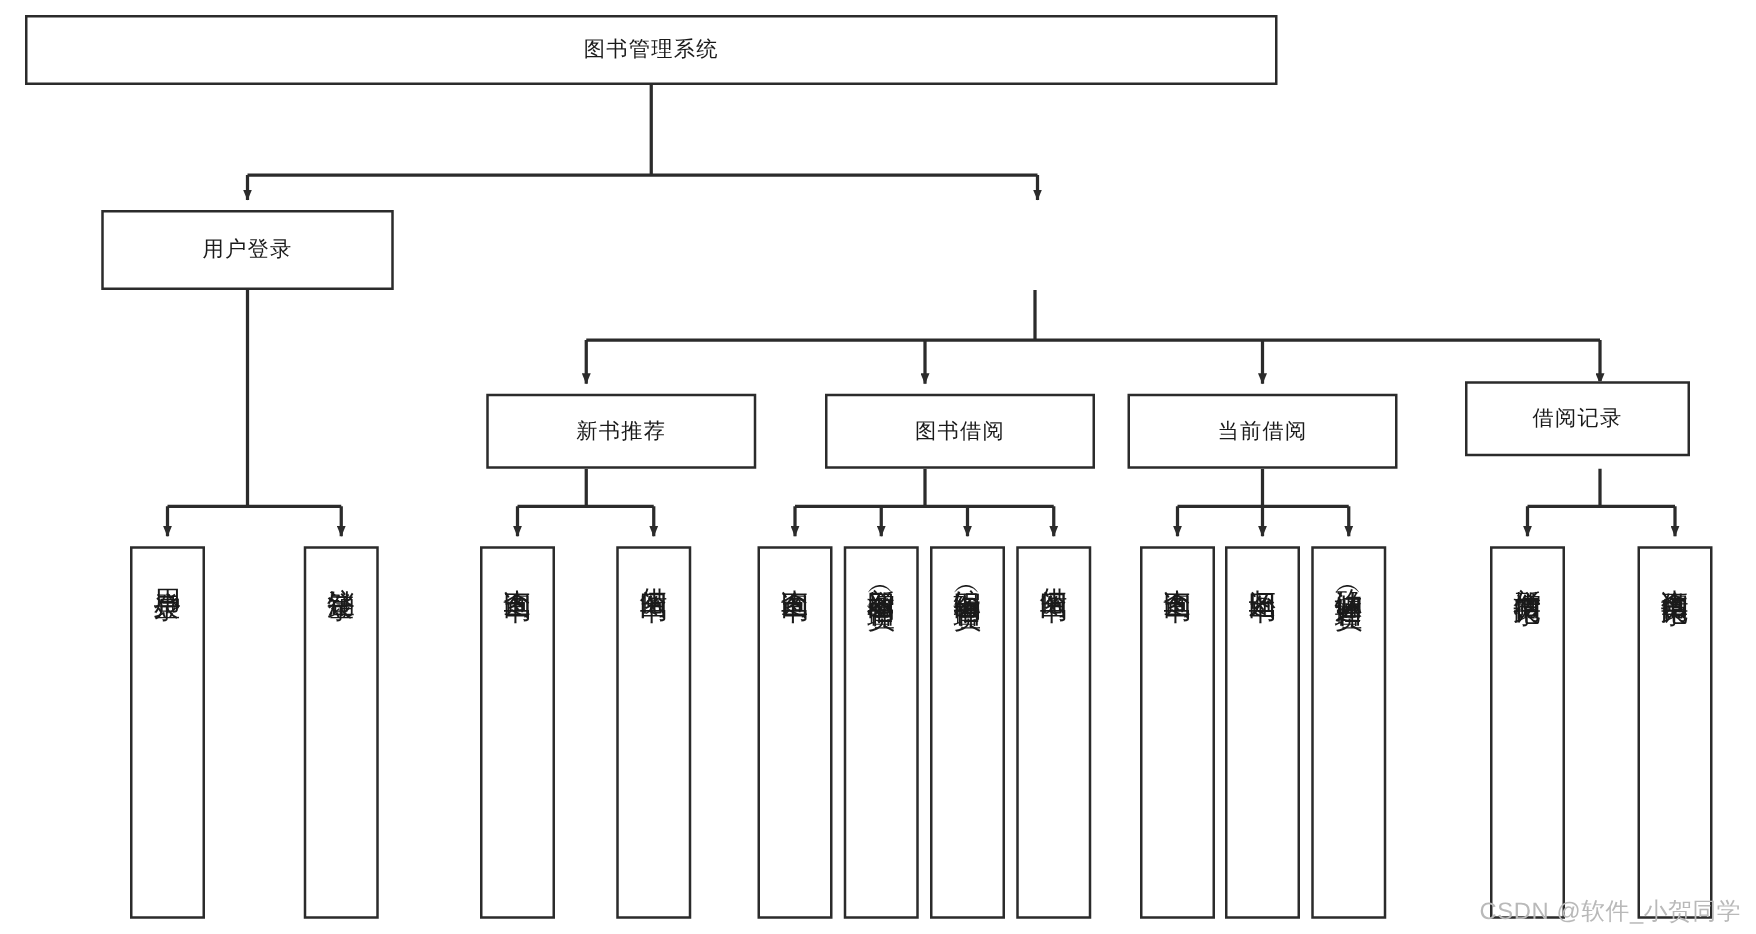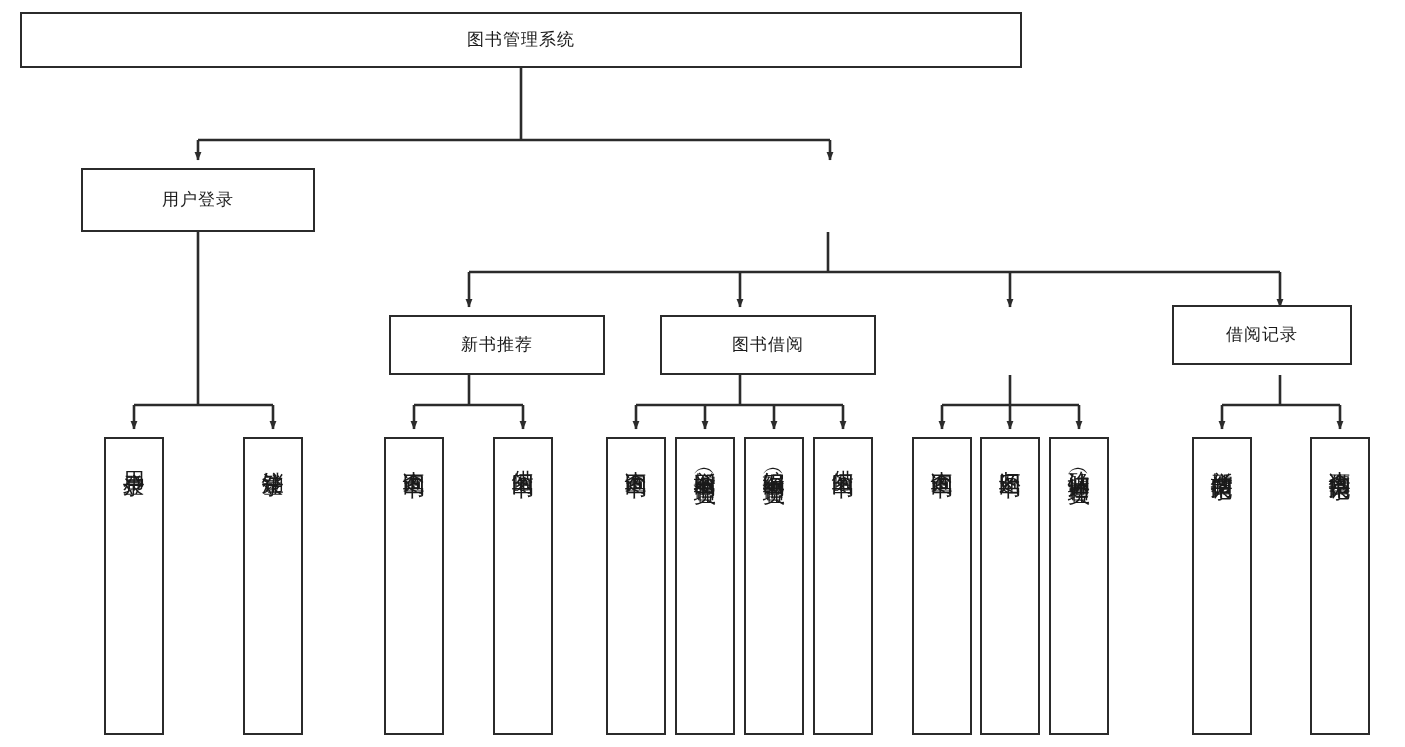"当前借阅" div.node { html: none -> <div> <span>当前借阅</span> </div> }
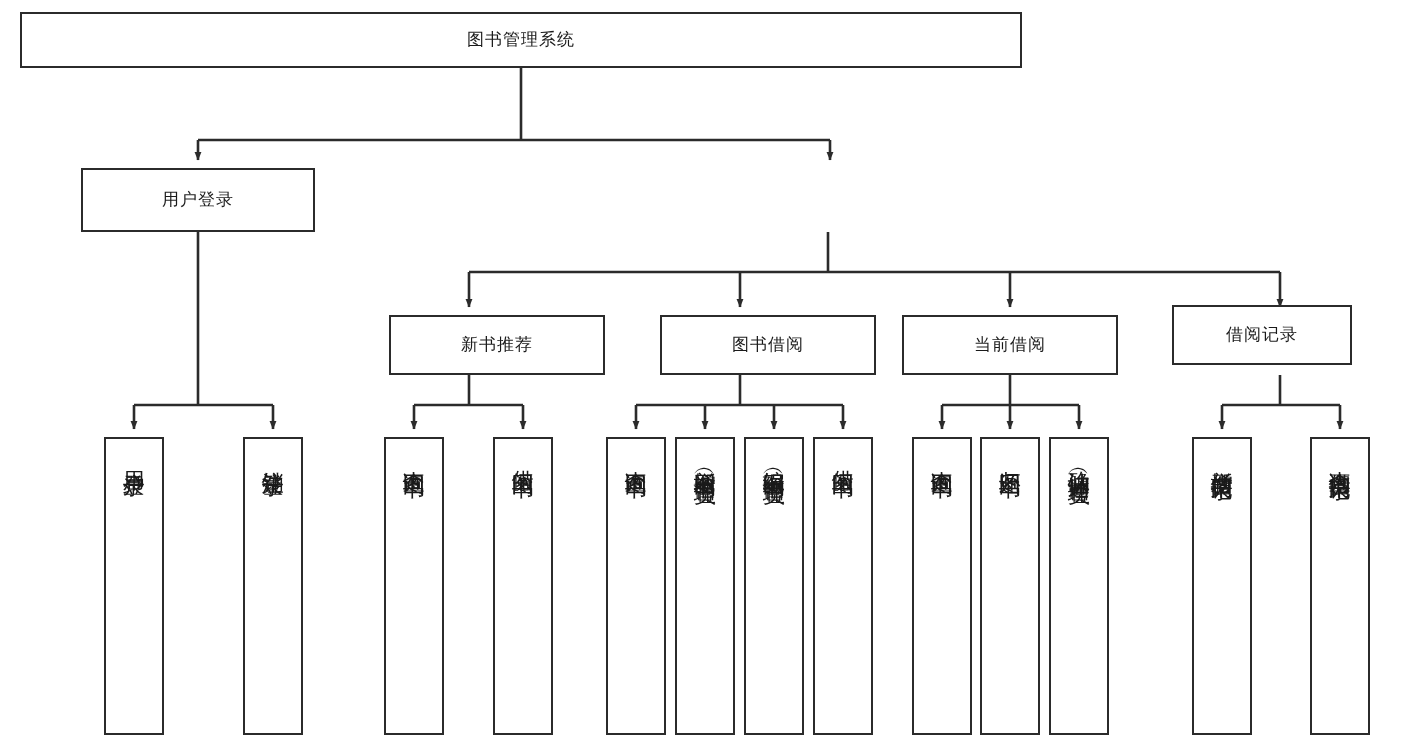"CSDN @软件_小贺同学" div { html: none -> <div>CSDN @软件_小贺同学</div> }
